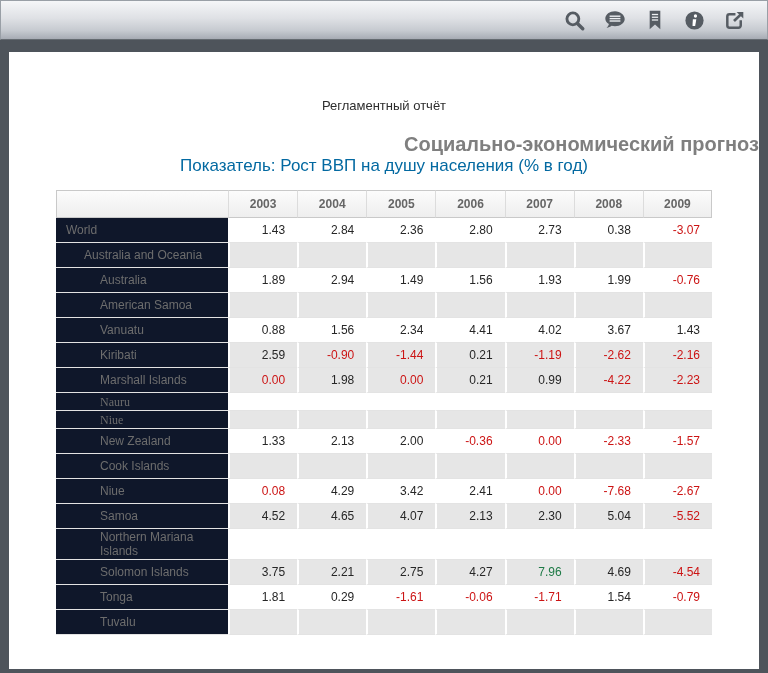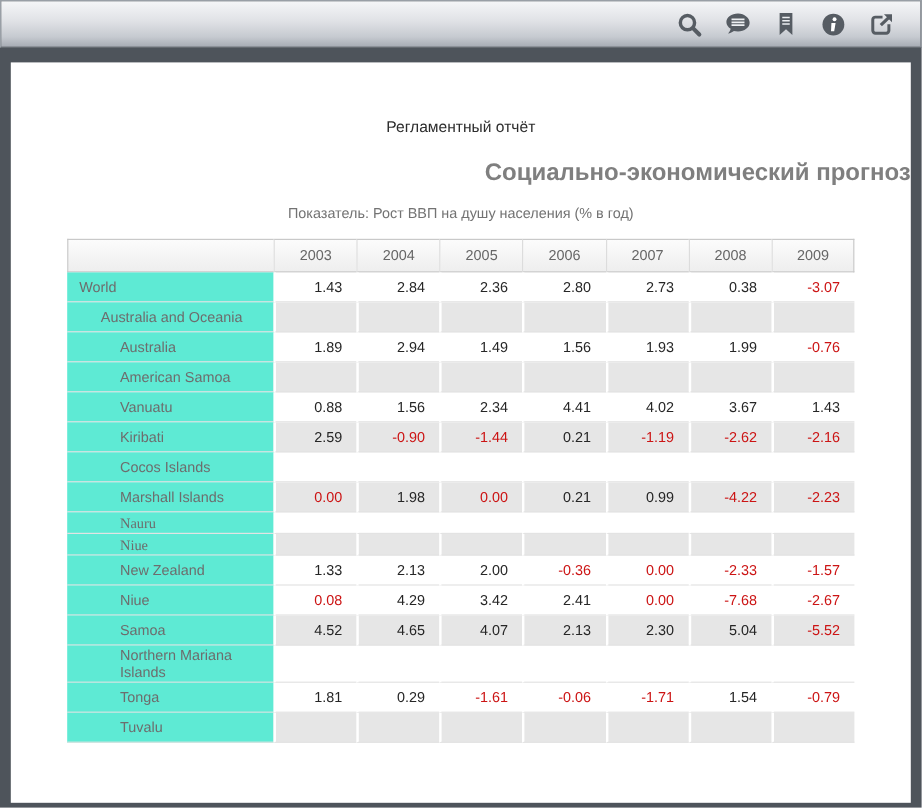"Показатель: Рост ВВП на душу" .subtitle { color: #737373 -> #0369a1; font-size: 12px -> 17px; margin-top: 15px -> none }
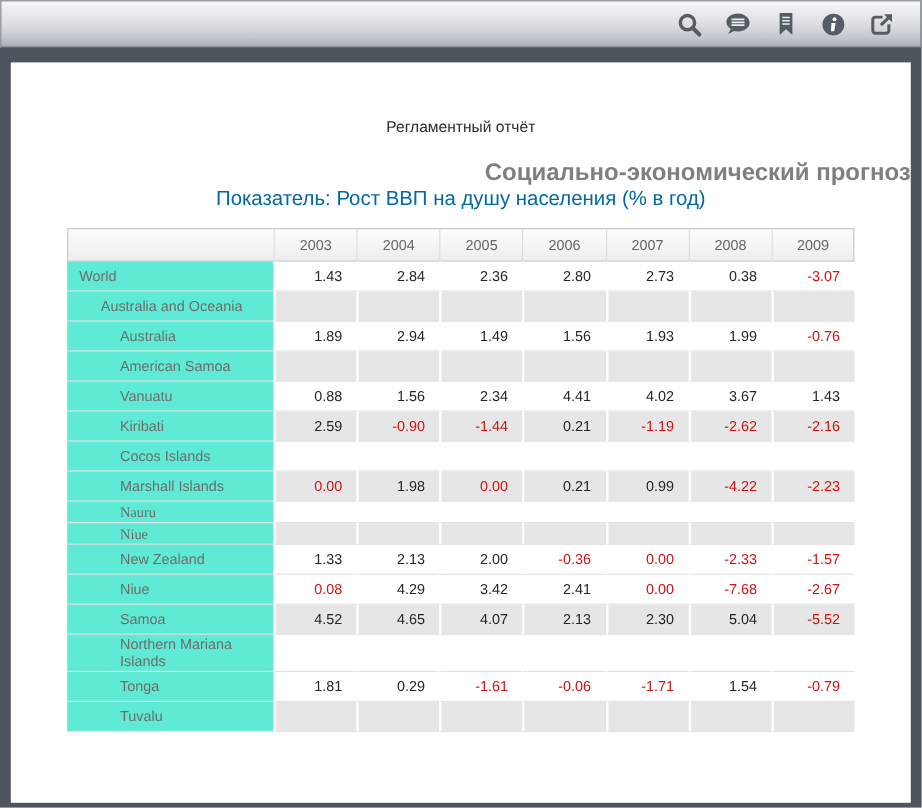"2003" thead th { font-weight: normal -> bold }
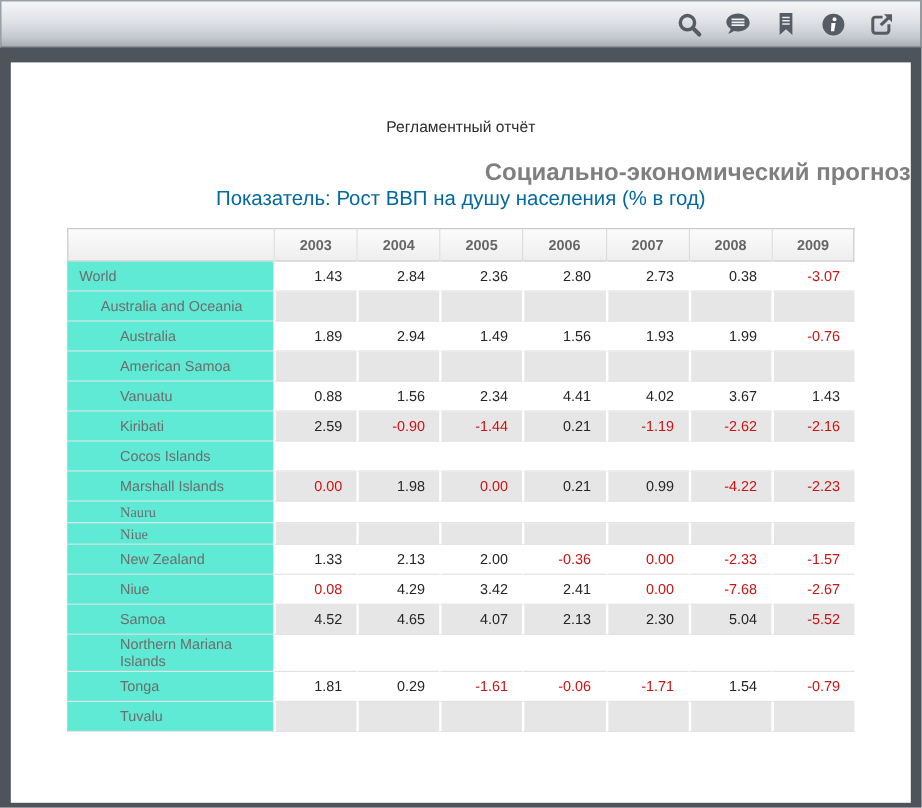"World" td.lbl { background: #5eead4 -> #0f172a }
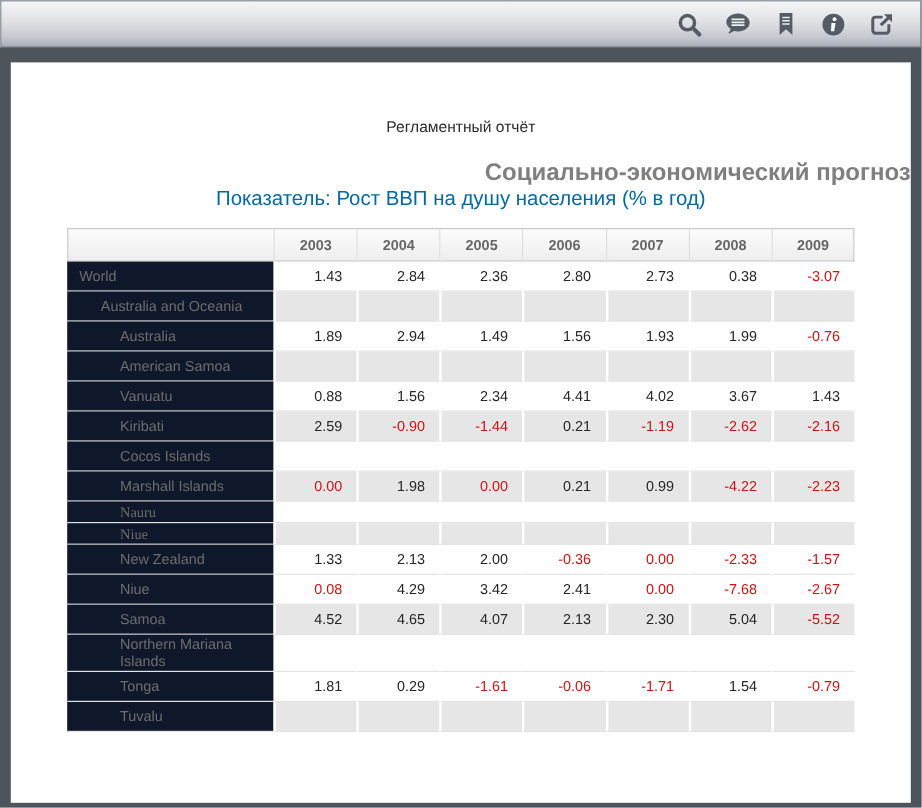"Cocos Islands" tr { html: <tr> <td>Cocos Islands</td> <td></td> <td></td> <td></td> <td></td> <td></td> <td></td> <td></td> </tr> -> none }
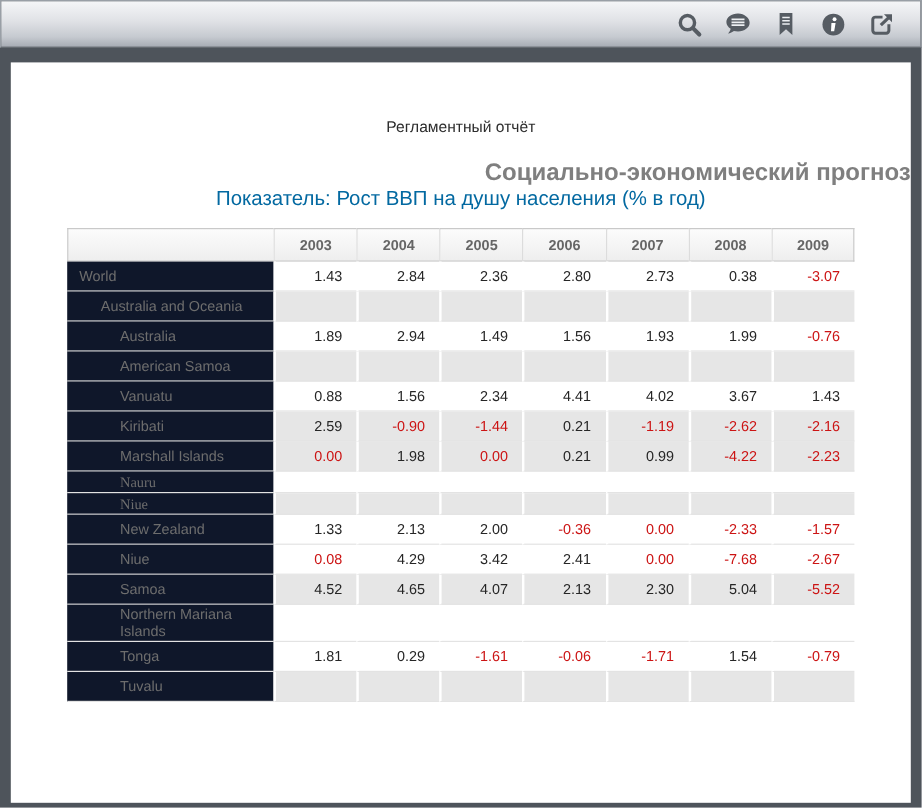"Cook Islands" tr.striped { html: none -> <tr> <td>Cook Islands</td> <td></td> <td></td> <td></td> <td></td> <td></td> <td></td> <td></td> </tr> }
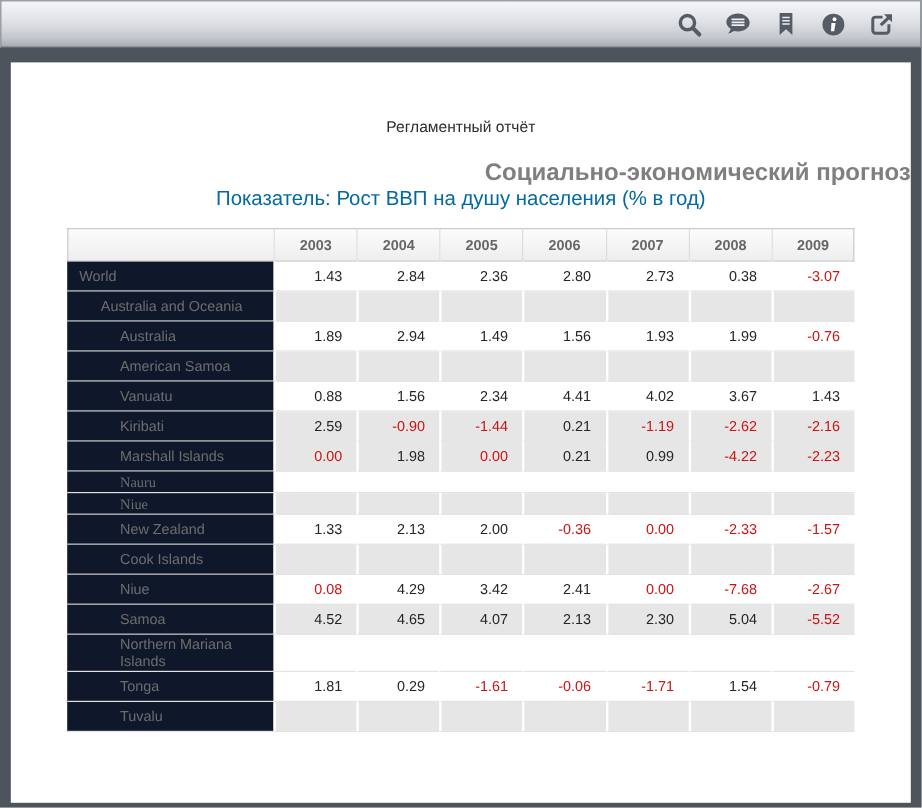"Solomon Islands" tr.striped { html: none -> <tr> <td>Solomon Islands</td> <td>3.75</td> <td>2.21</td> <td>2.75</td> <td>4.27</td> <td>7.96</td> <td>4.69</td> <td>-4.54</td> </tr> }
